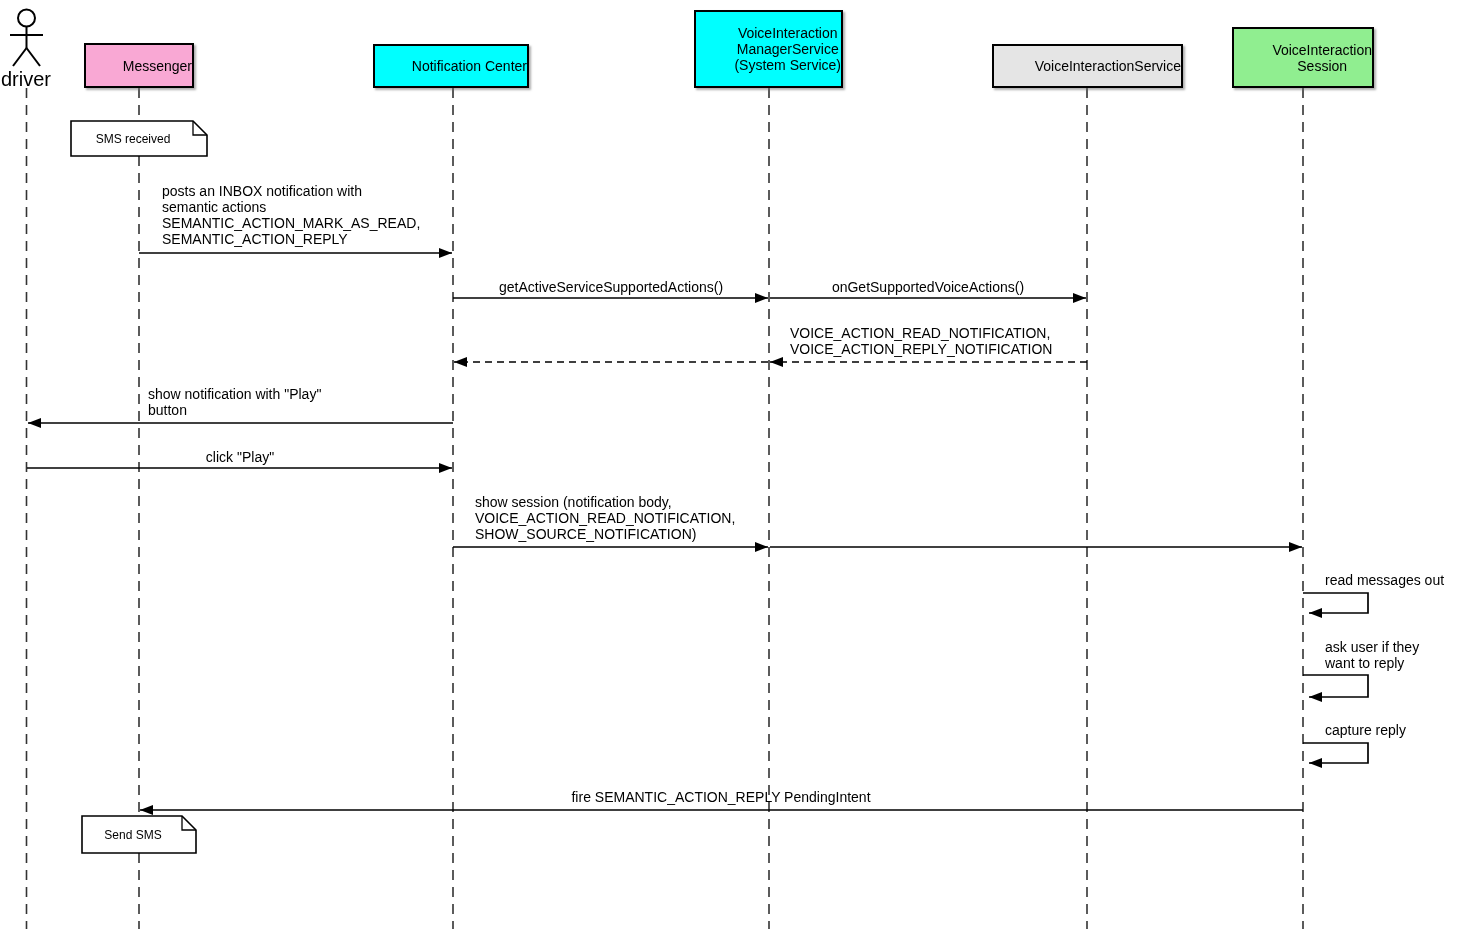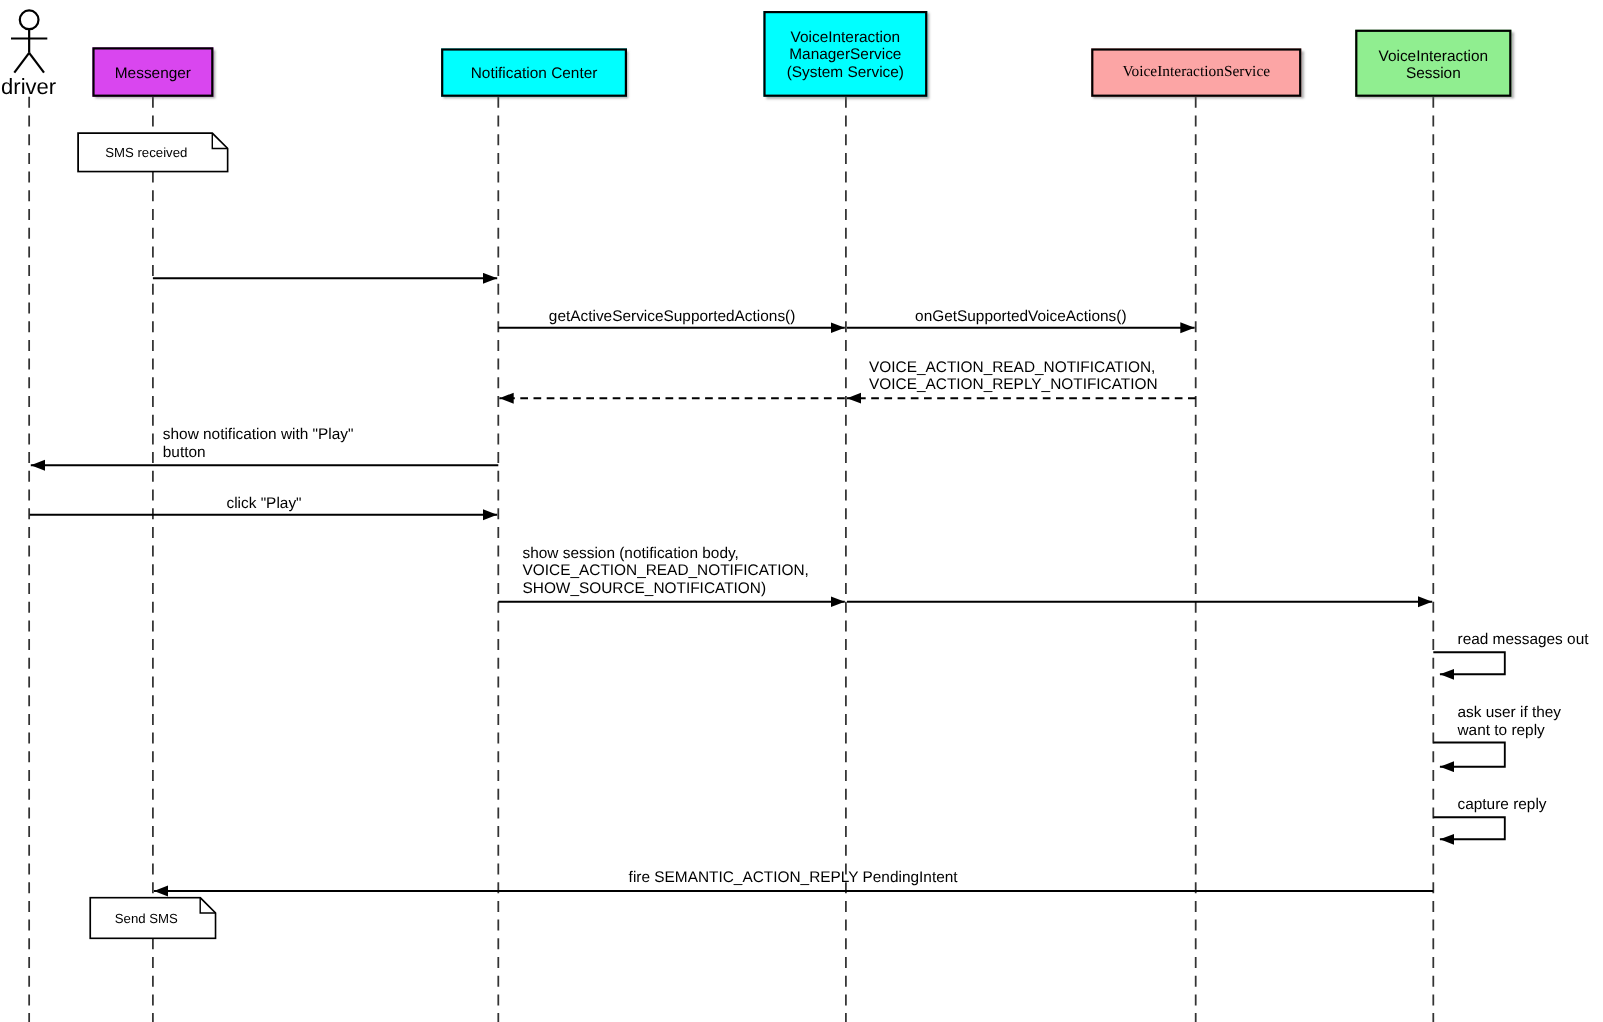"VoiceInteraction" .pbox { justify-content: center -> flex-end }
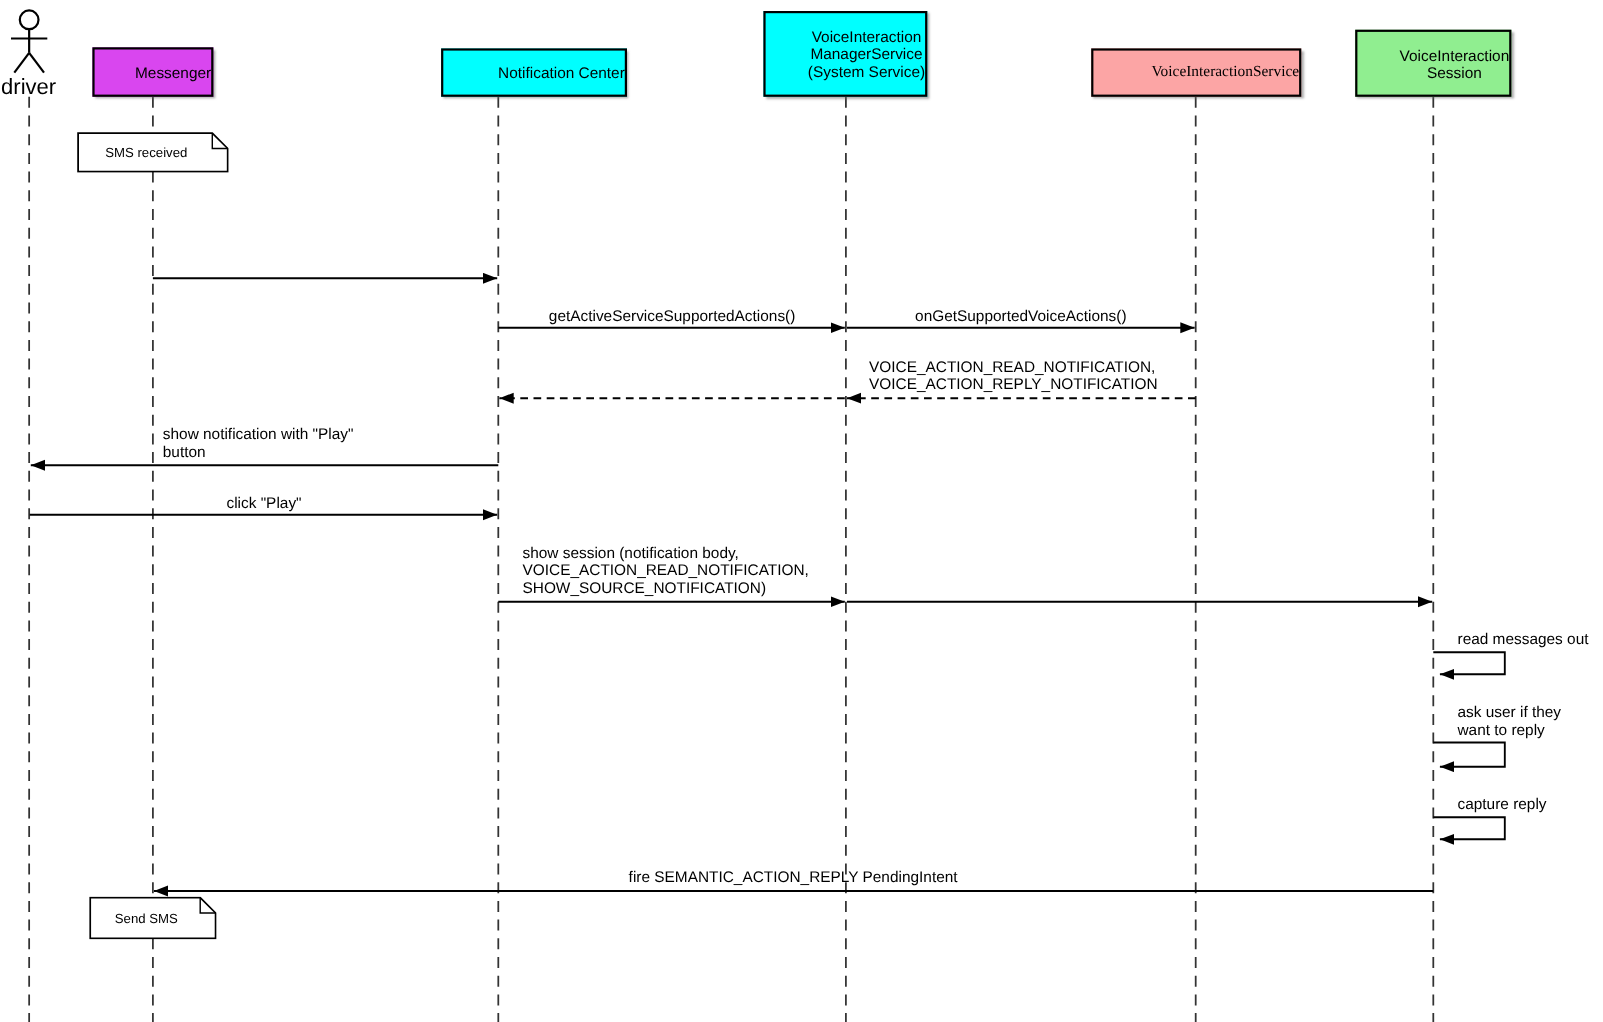"Messenger" div.pbox { background-color: #d946ef -> #f9a8d4 }
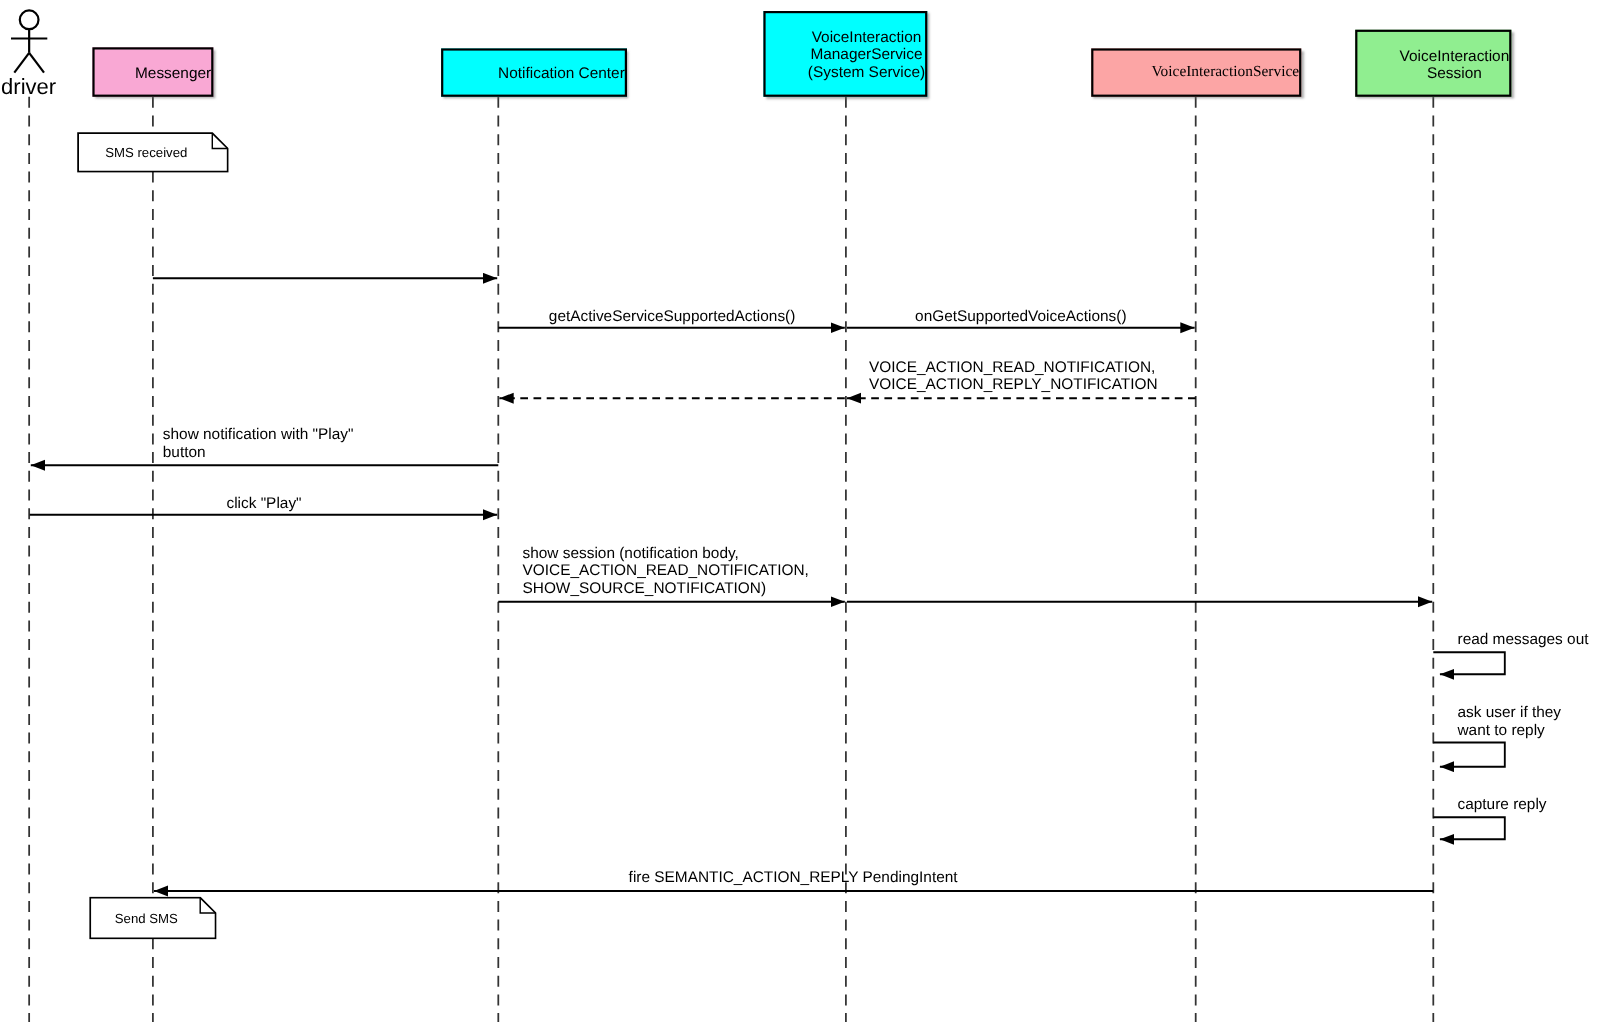"Notification Center" div.pbox { margin-left: 28px -> none; width: 169px -> 156px }
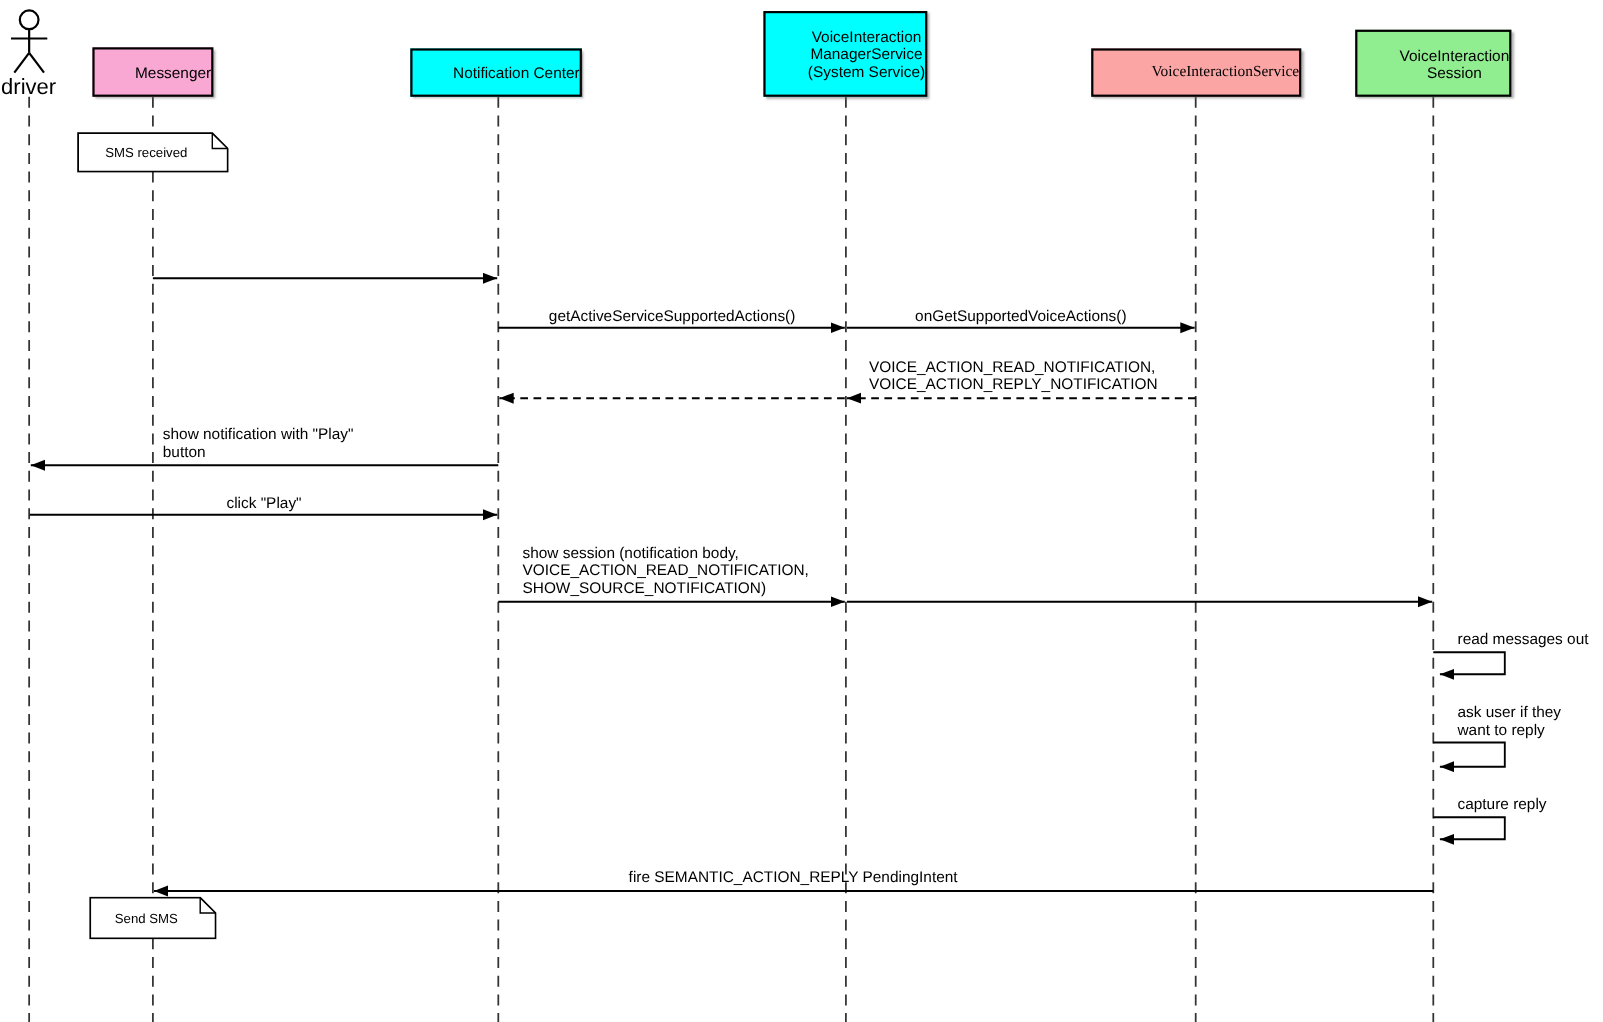"VoiceInteractionService" div.pbox { background-color: #fca5a5 -> #e5e5e5; font-family: Liberation Serif, serif -> none }
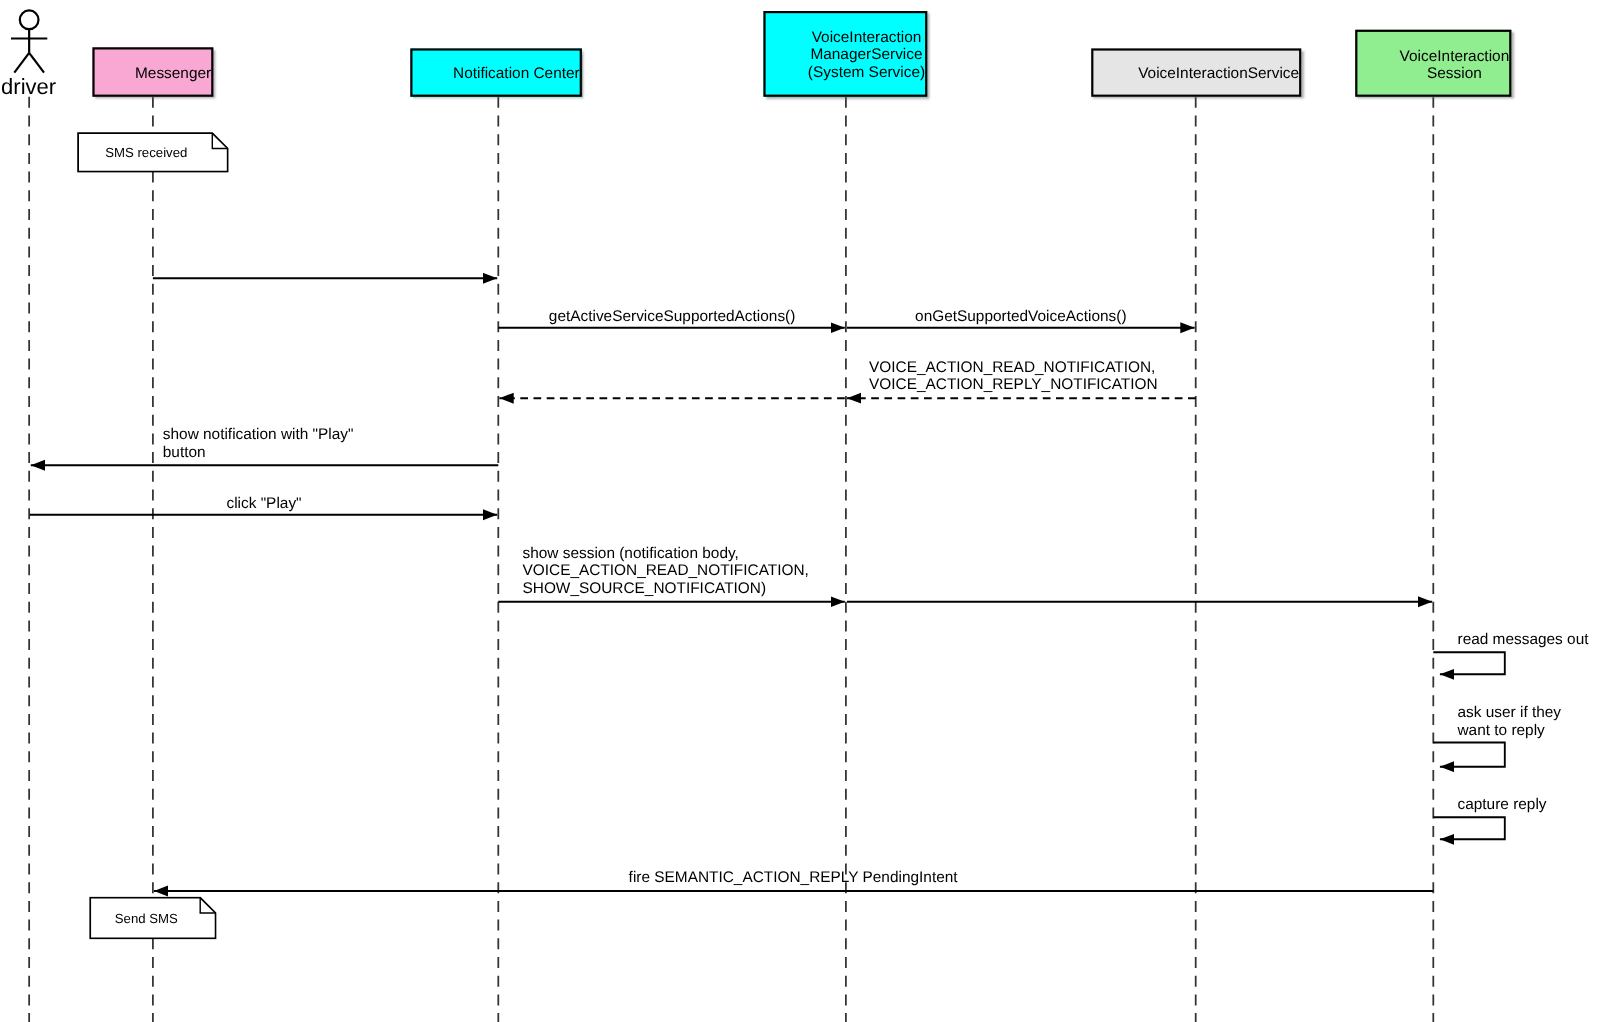"posts an INBOX notification with" div.mlabel { html: none -> <div>posts an INBOX notification with semantic actions SEMANTIC_ACTION_MARK_AS_READ, SEMANTIC_ACTION_REPLY</div> }
